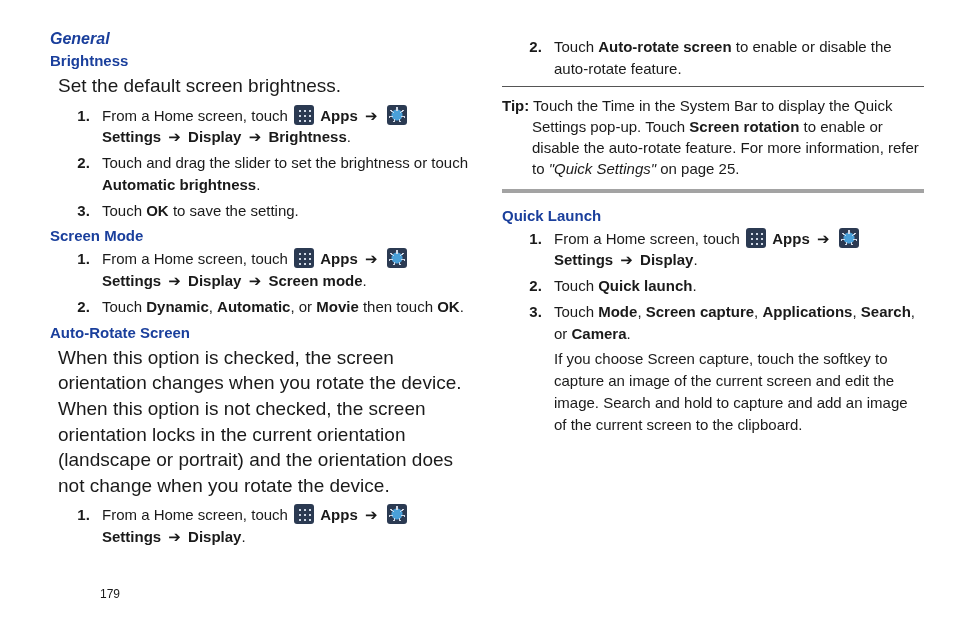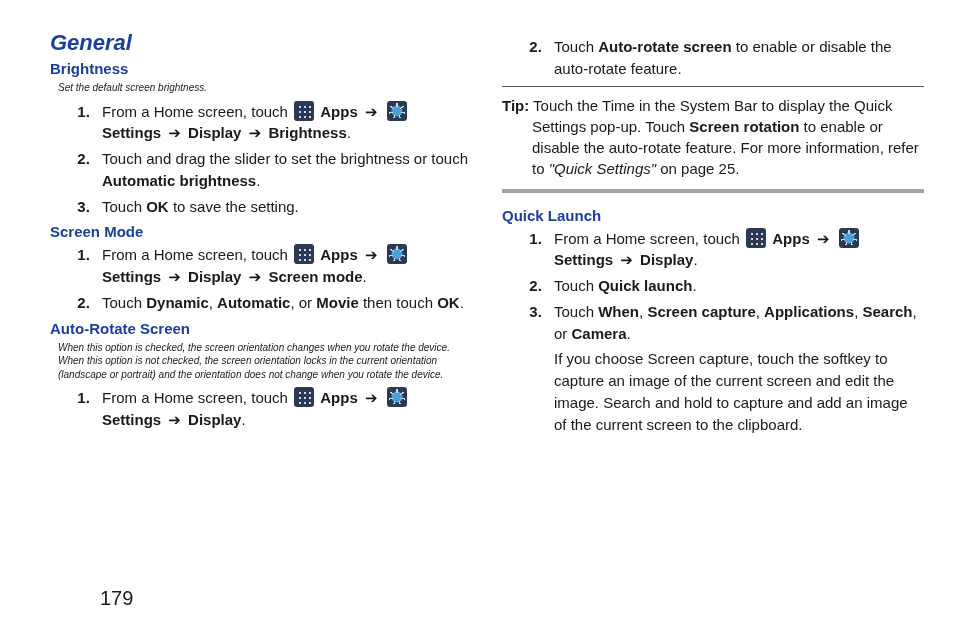"General" .h1 { font-size: 22px -> 16px }
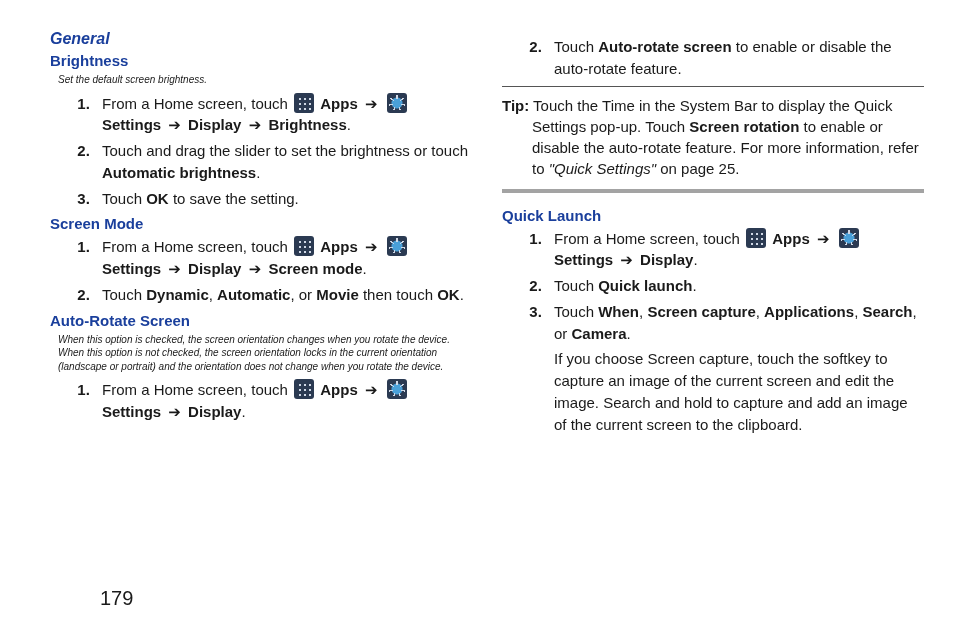"Set the default screen brightness." .intro { font-size: 10px -> 19px; font-style: italic -> none }
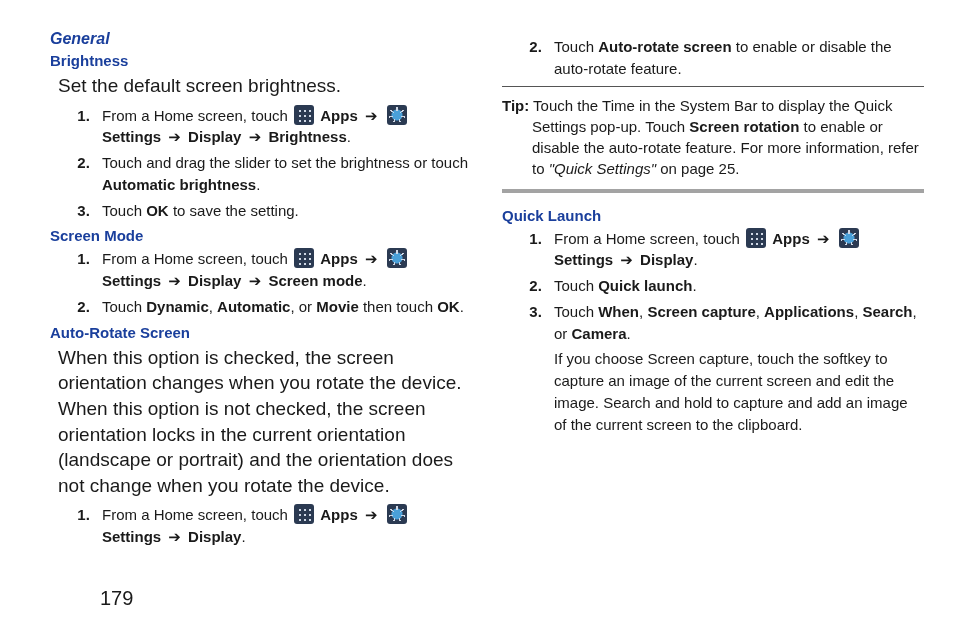"When" b { text: When -> Mode }
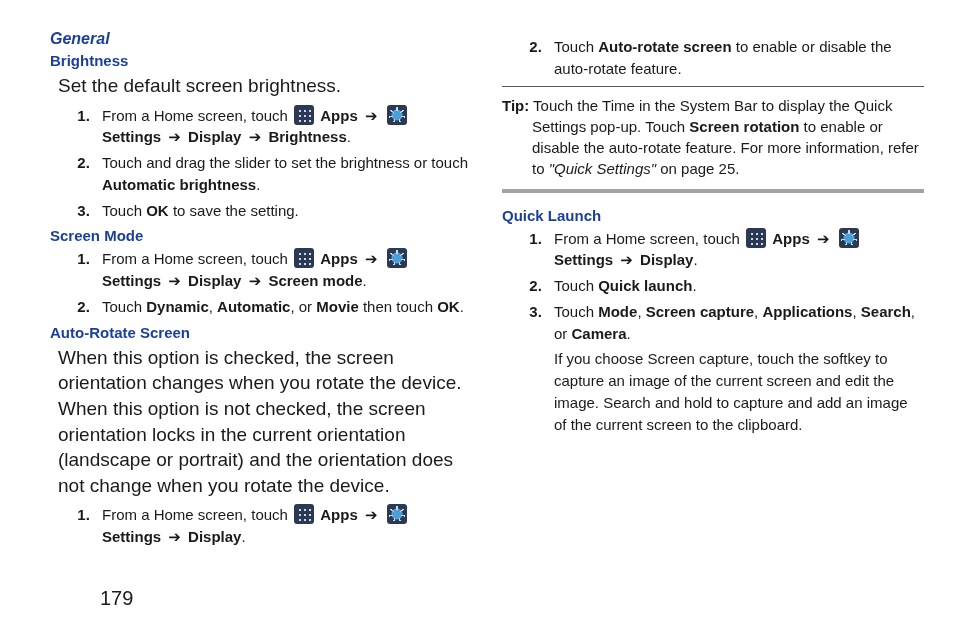"179" .page-num { font-size: 20px -> 12px }
